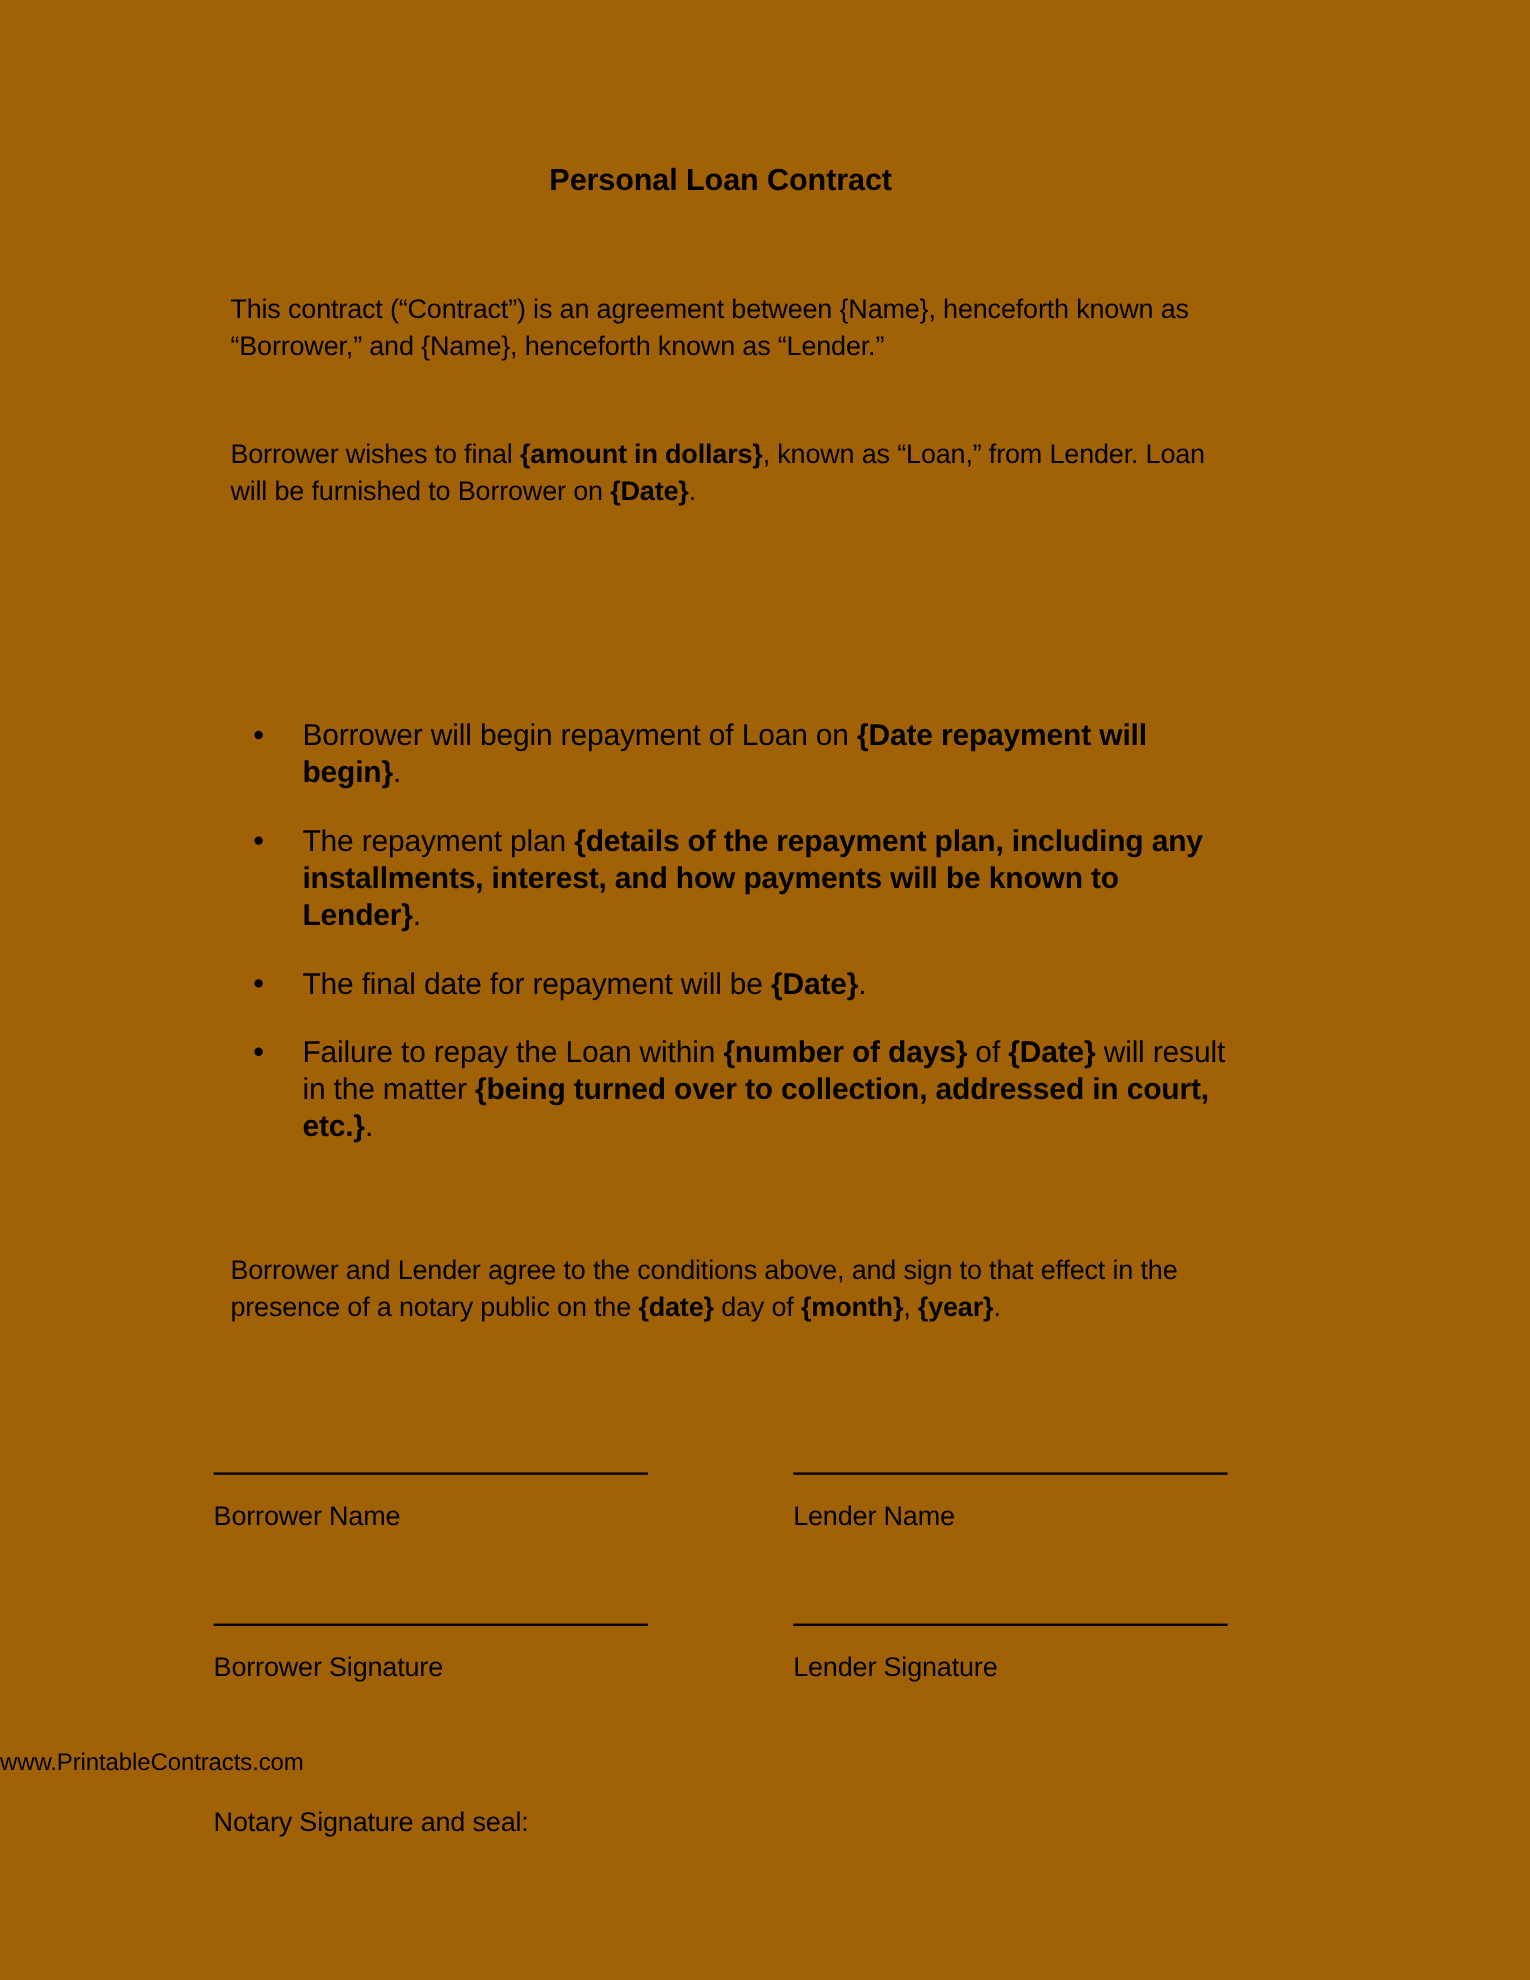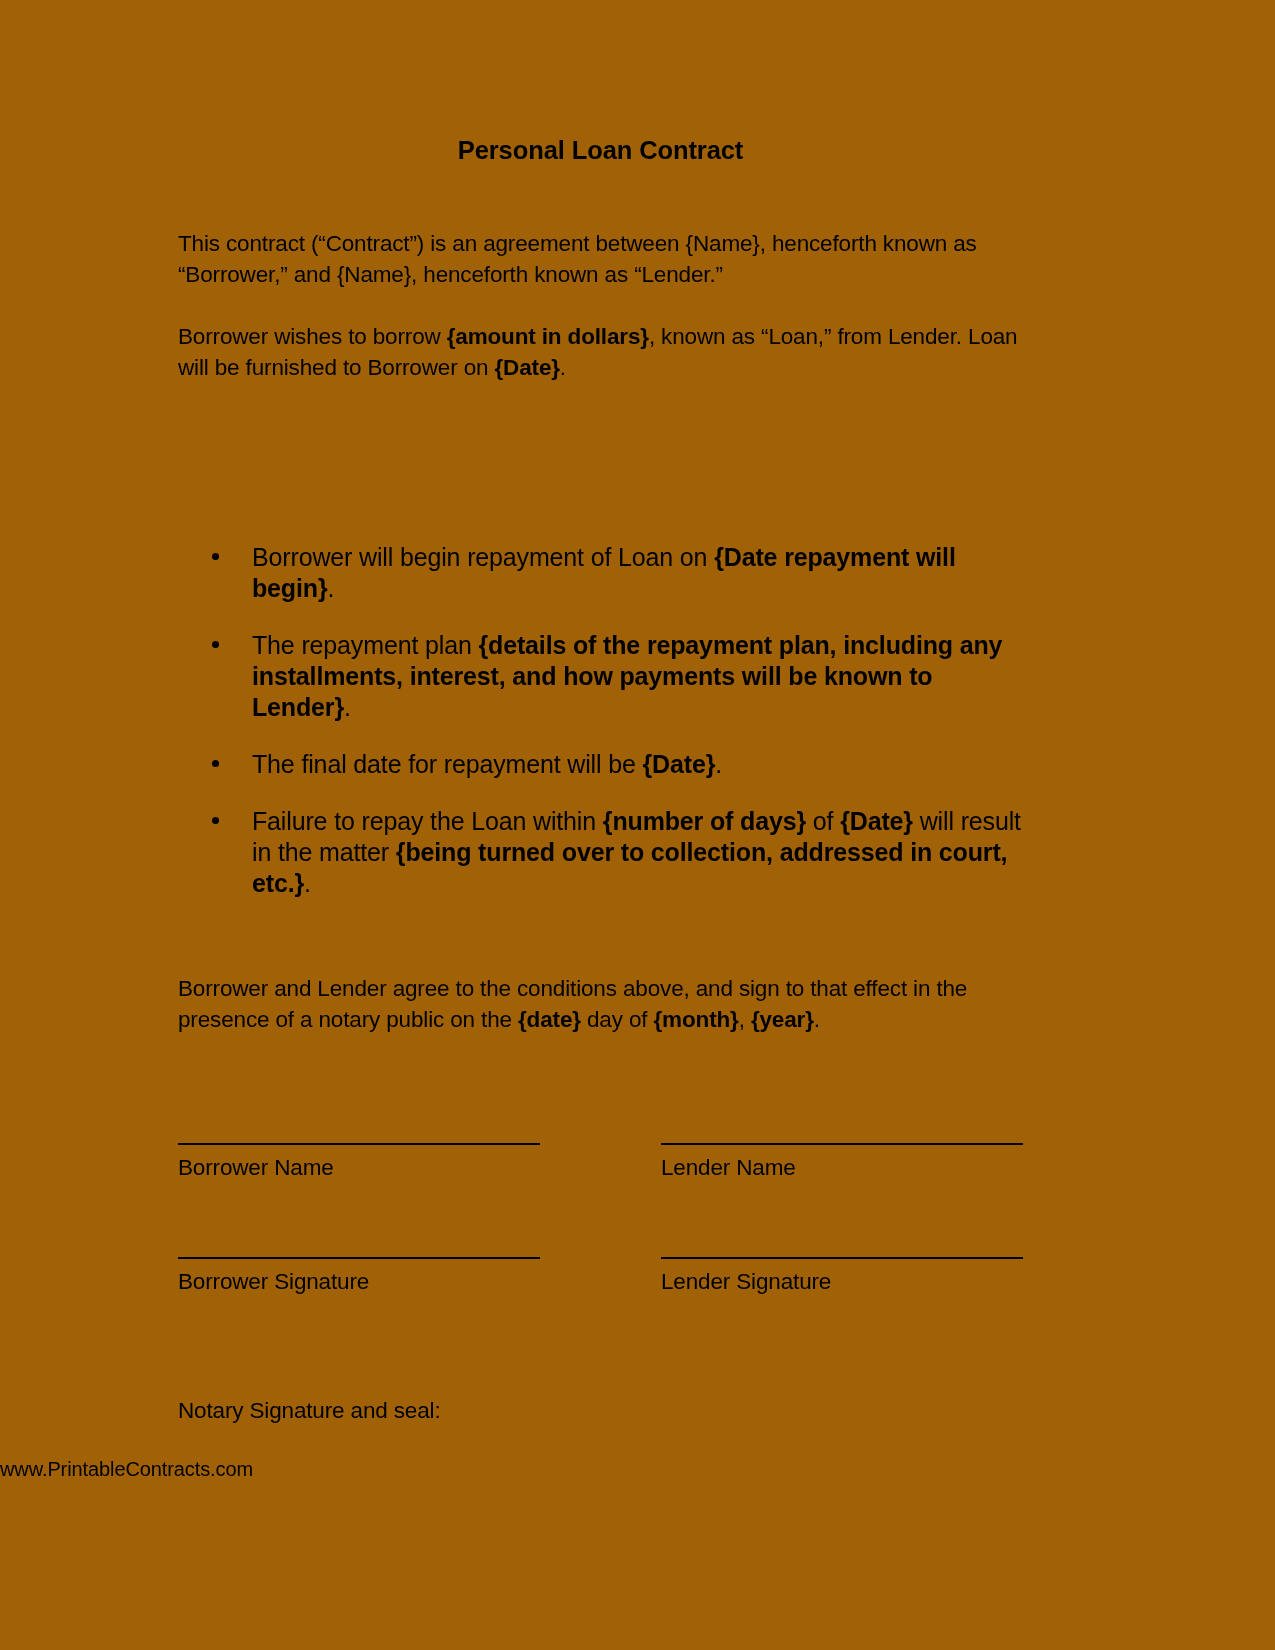"This contract (“Contract”) is an" .para { margin: 0 -> 14px }
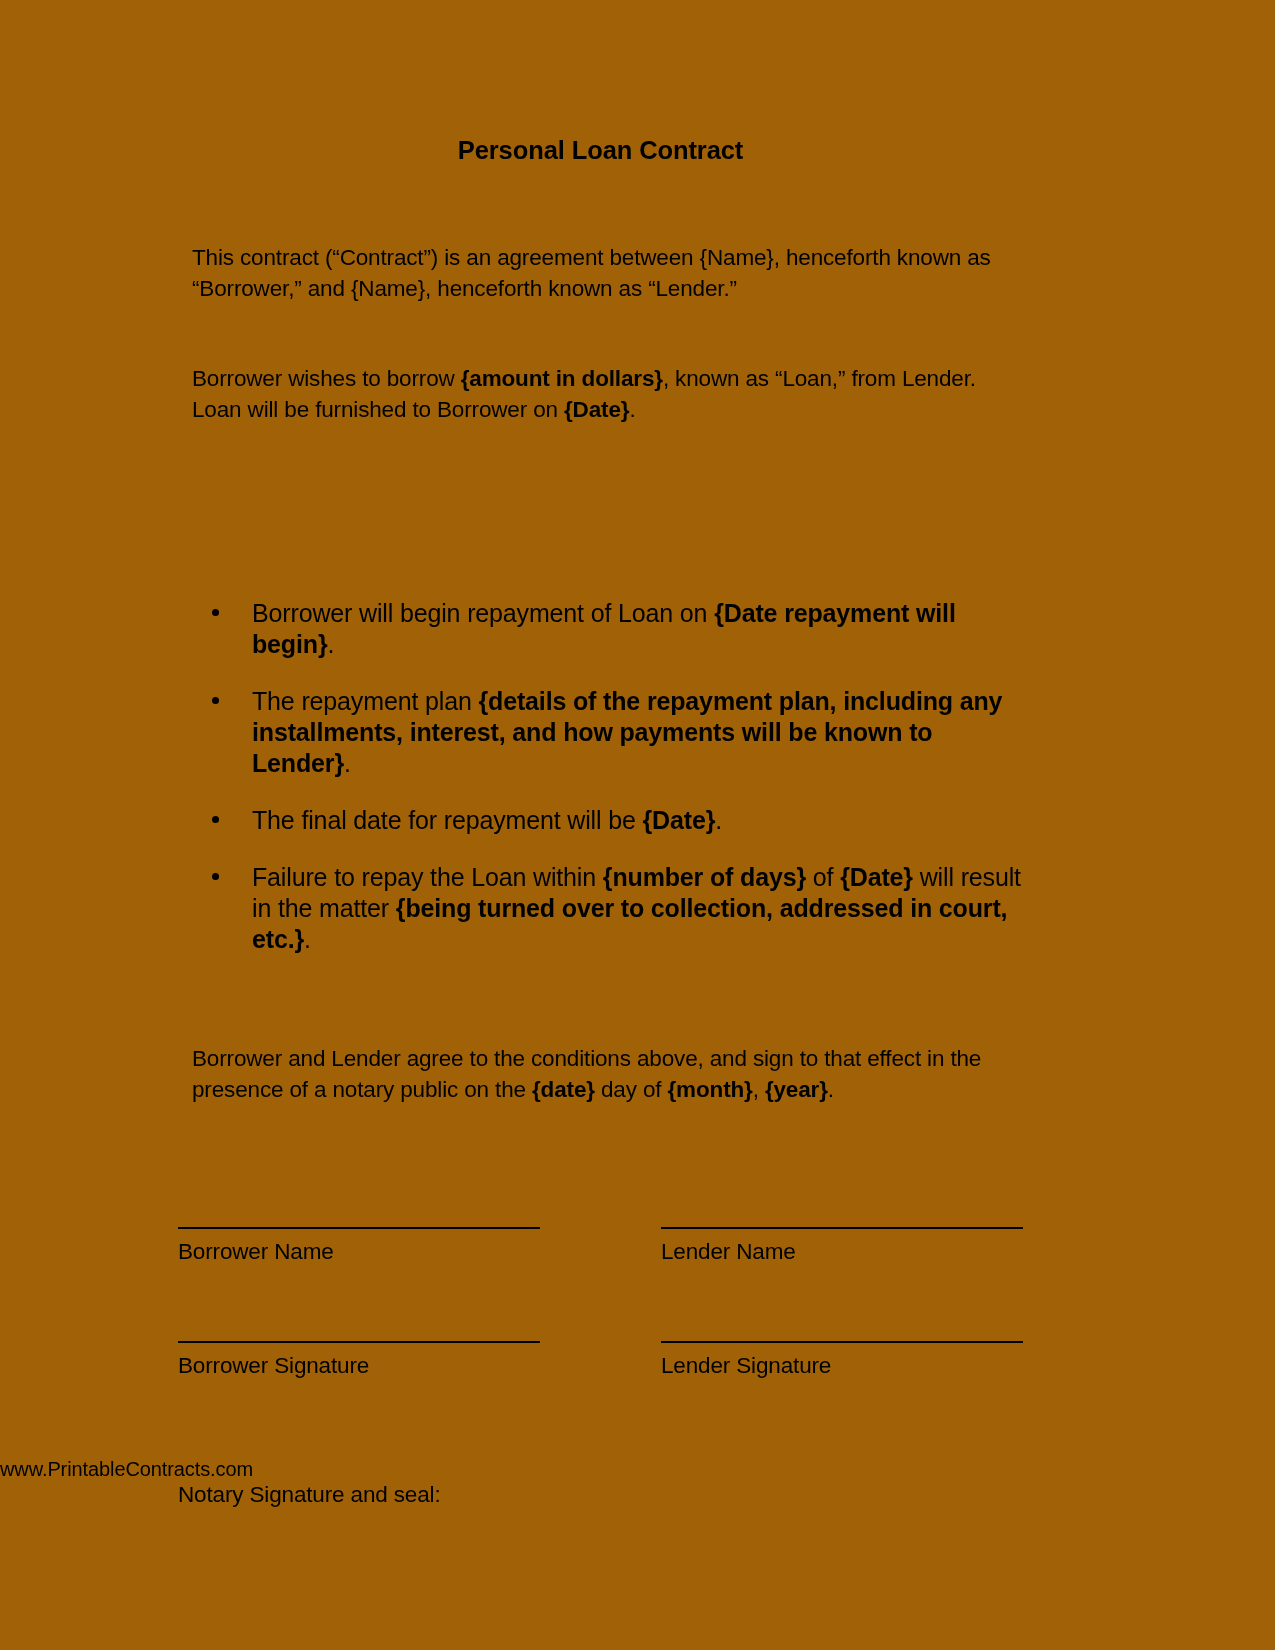"Borrower wishes to borrow" span { text: borrow -> final }
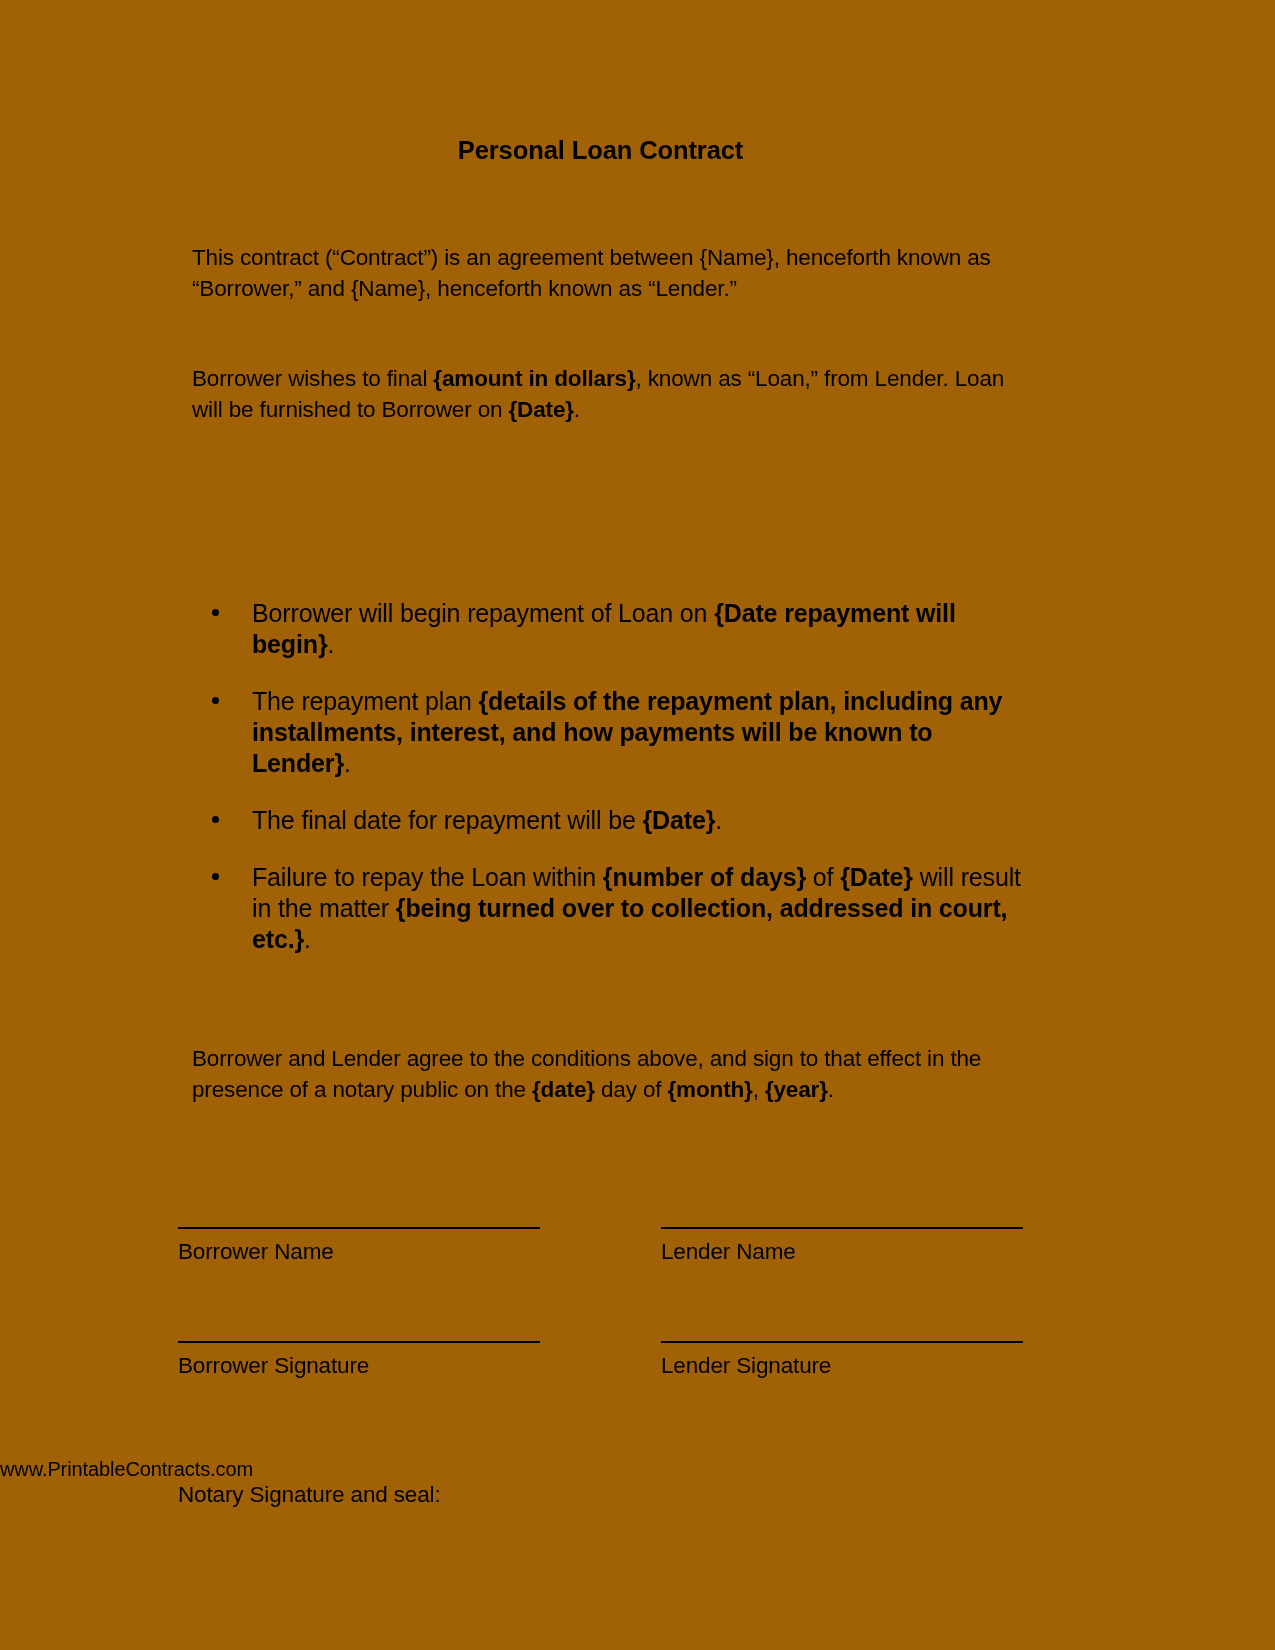"Borrower Name" .sig-label { padding-top: 9px -> 21px }
